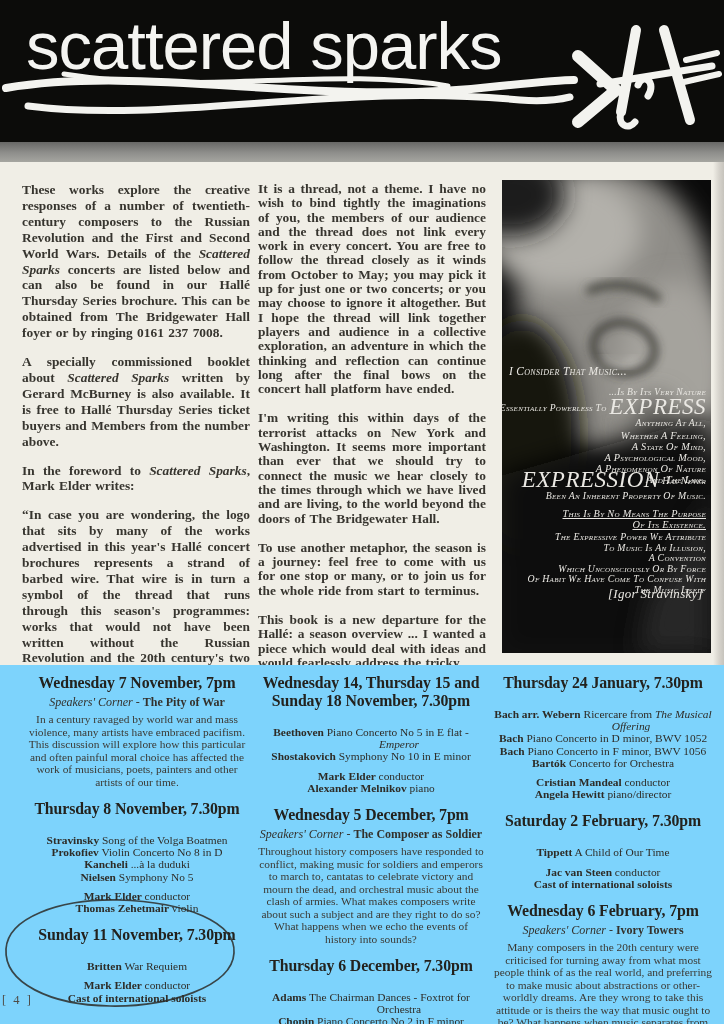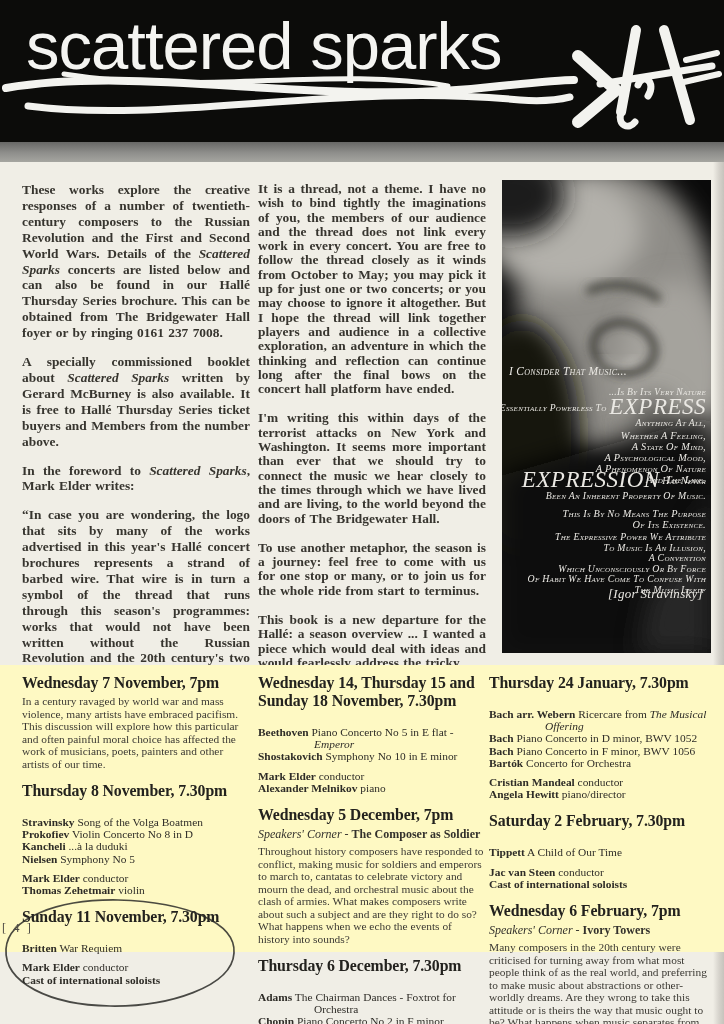"This Is By No Means" .qb4 { text-decoration: none -> underline }
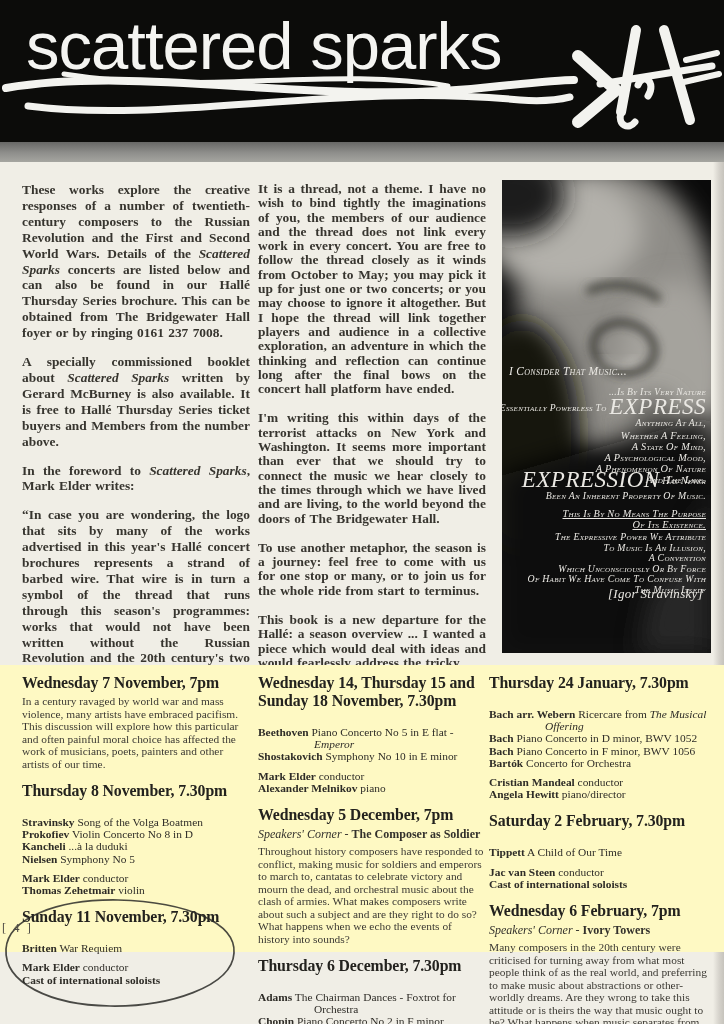"Wednesday 7 November, 7pm" .listings { background: #fef9c3 -> #7dd3fc; height: 287px -> 359px; text-align: none -> center }
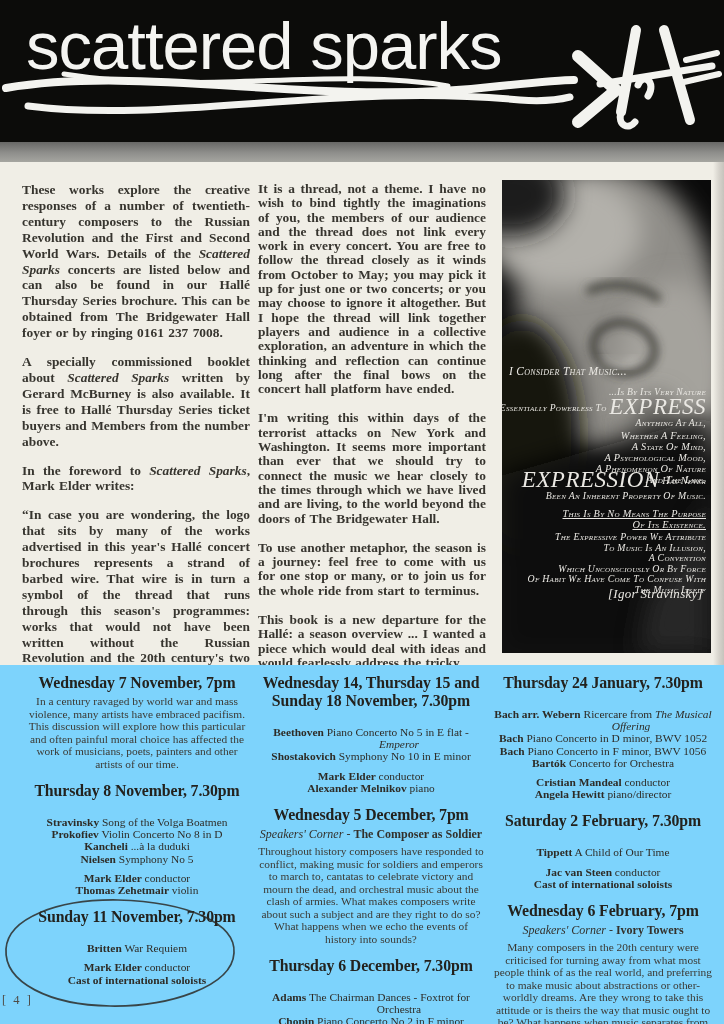"Speakers' Corner - The Pity" div.ev-subtitle { html: none -> <div><span>Speakers' Corner</span><span> - </span><span>The Pity of War</span></div> }
